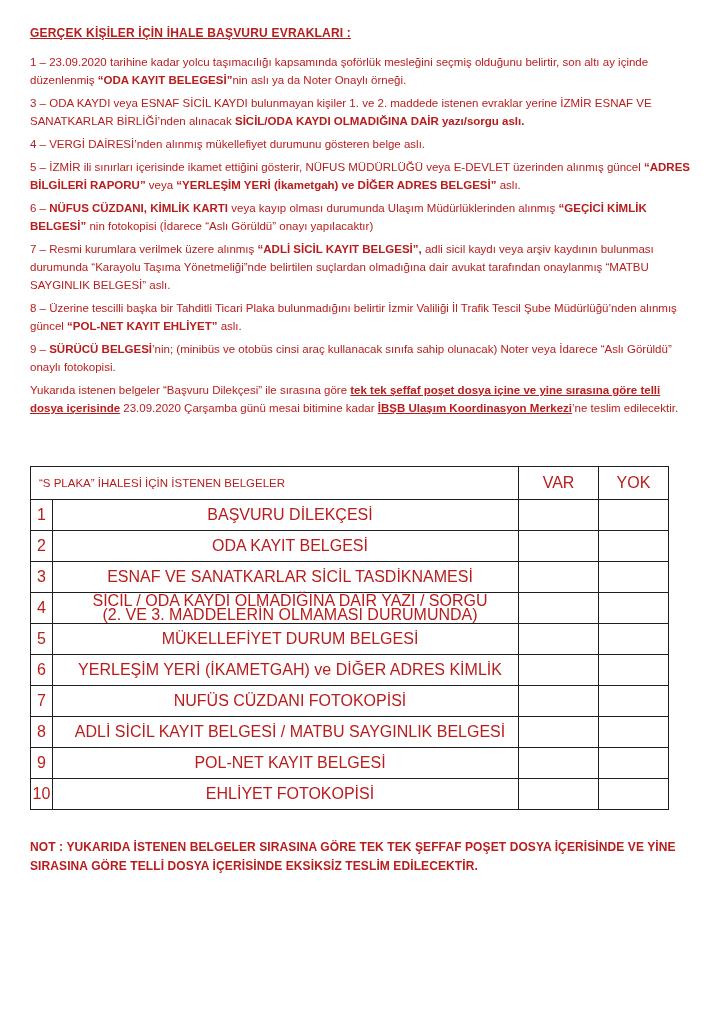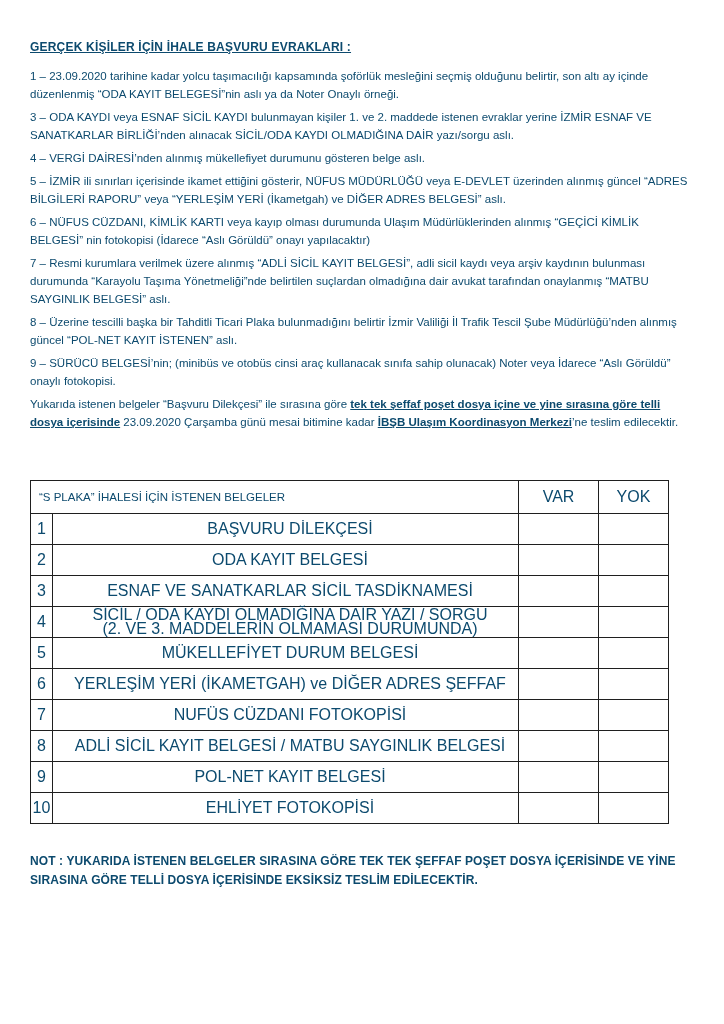"GERÇEK KİŞİLER İÇİN İHALE BAŞVURU" .page { color: #0c4a6e -> #b91c1c; padding: 40px 29px 0 30px -> 26px 29px 0 30px }
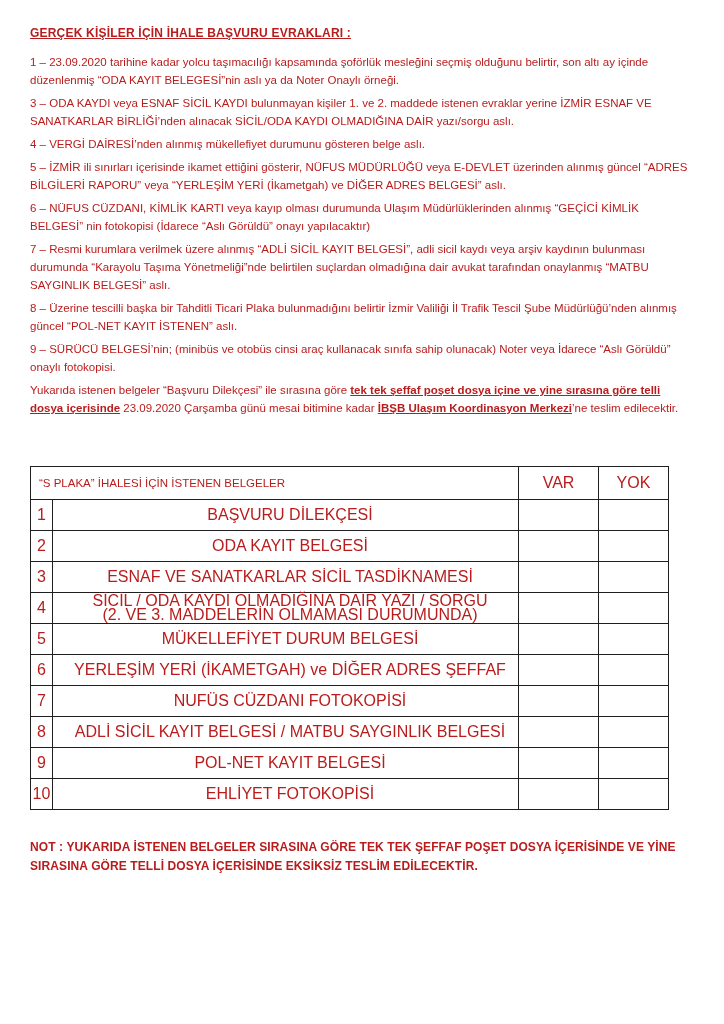"“ODA KAYIT BELEGESİ”" .para .b { font-weight: normal -> bold }
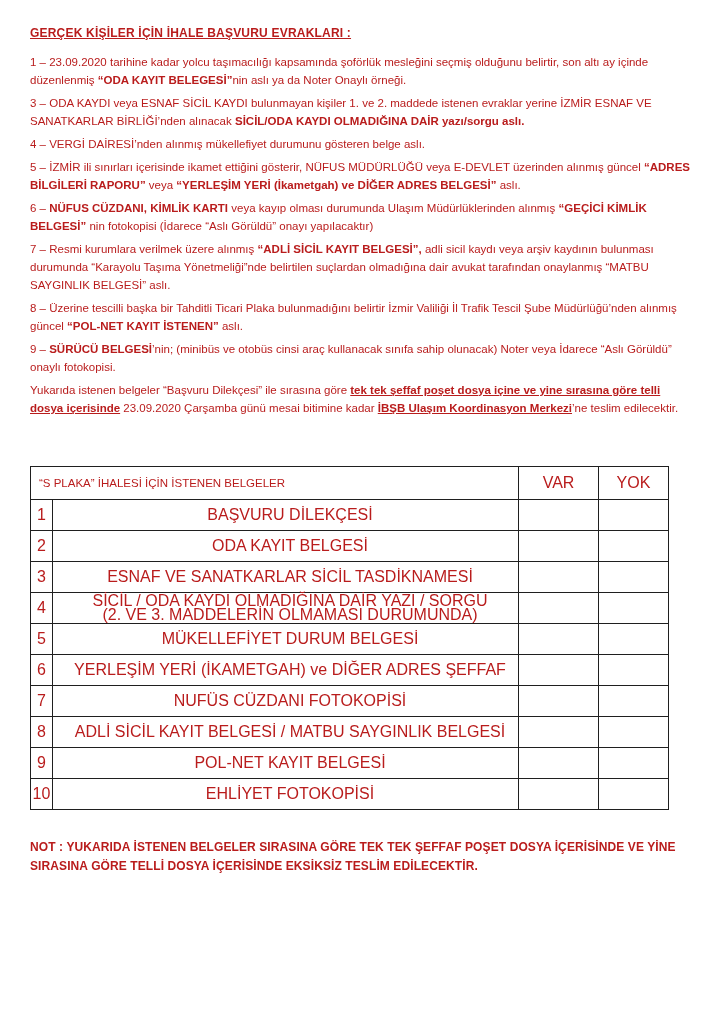"“POL-NET KAYIT İSTENEN”" span.b { text: İSTENEN -> EHLİYET }
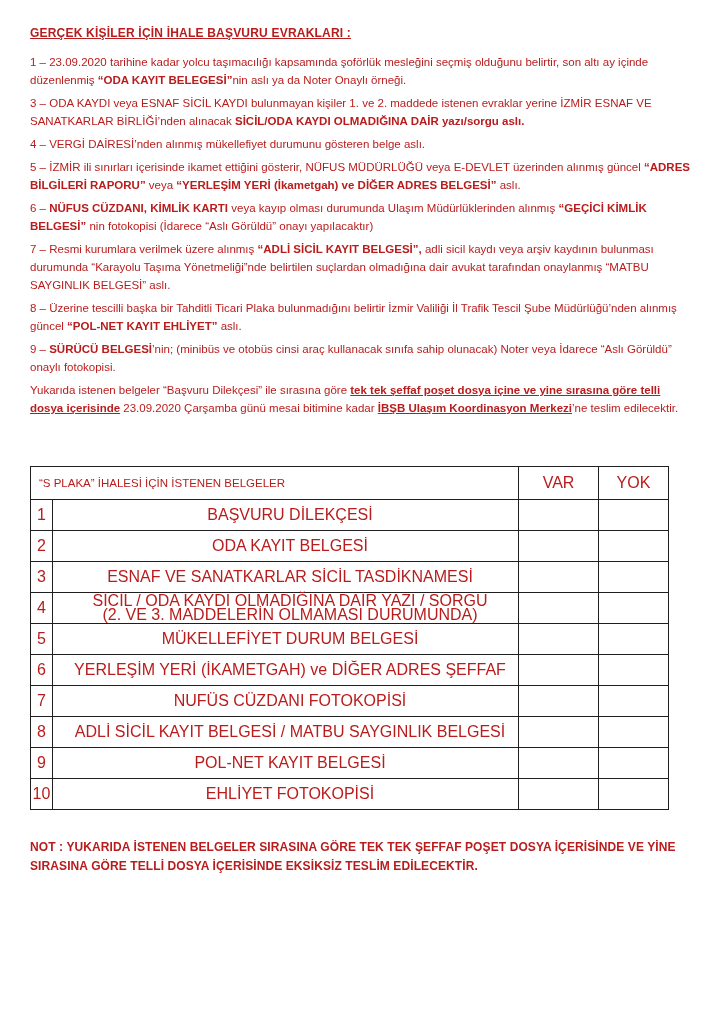"YERLEŞİM YERİ (İKAMETGAH) ve DİĞER" td.td-doc { text: ŞEFFAF -> KİMLİK }
